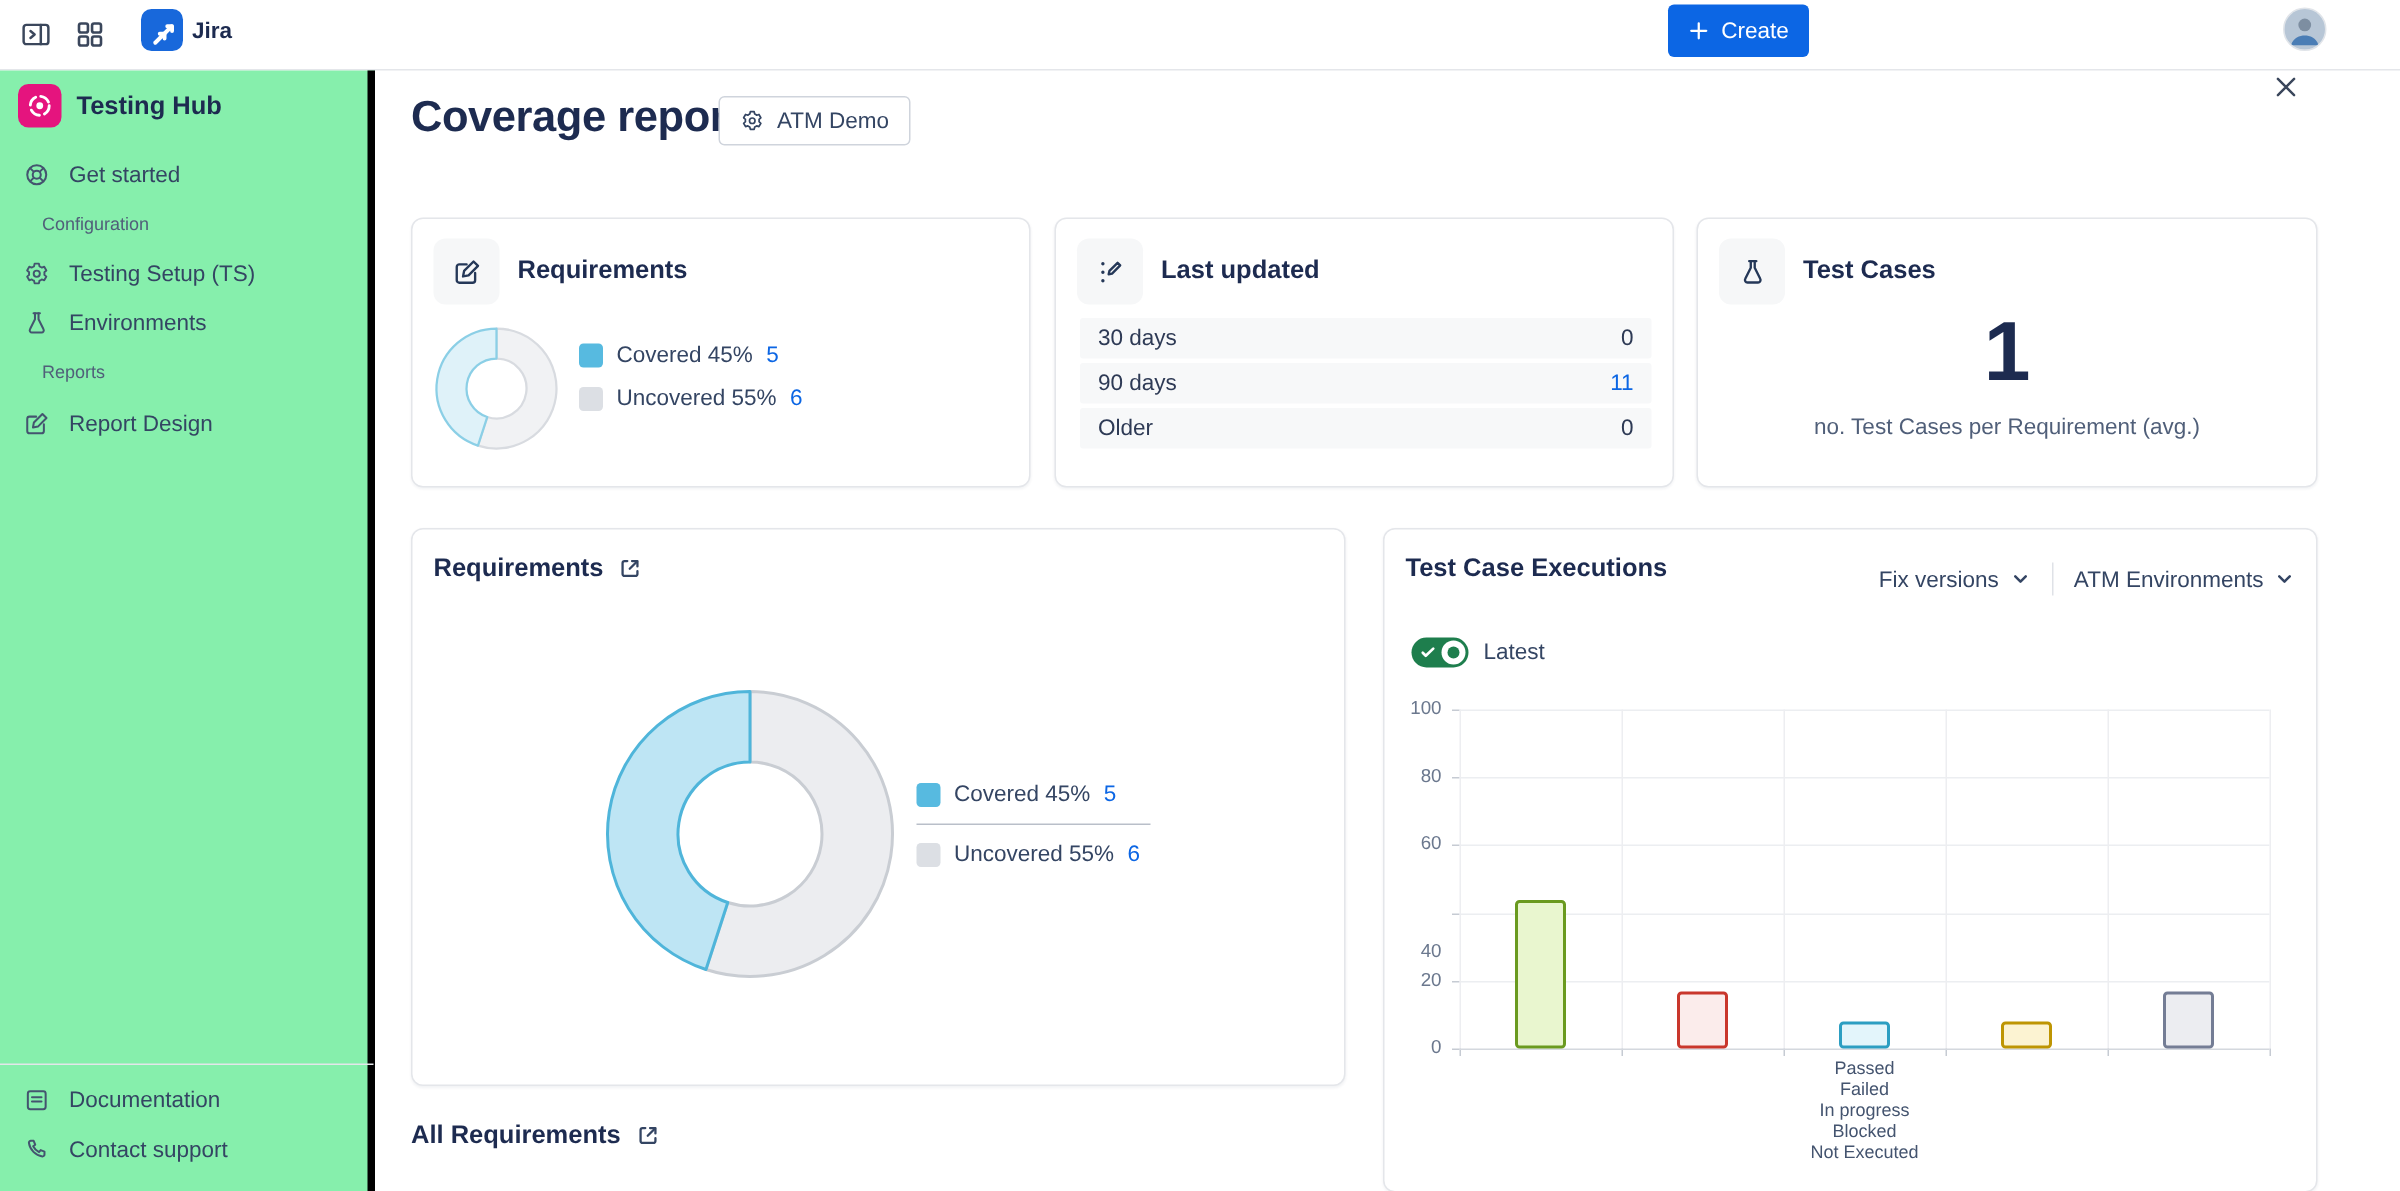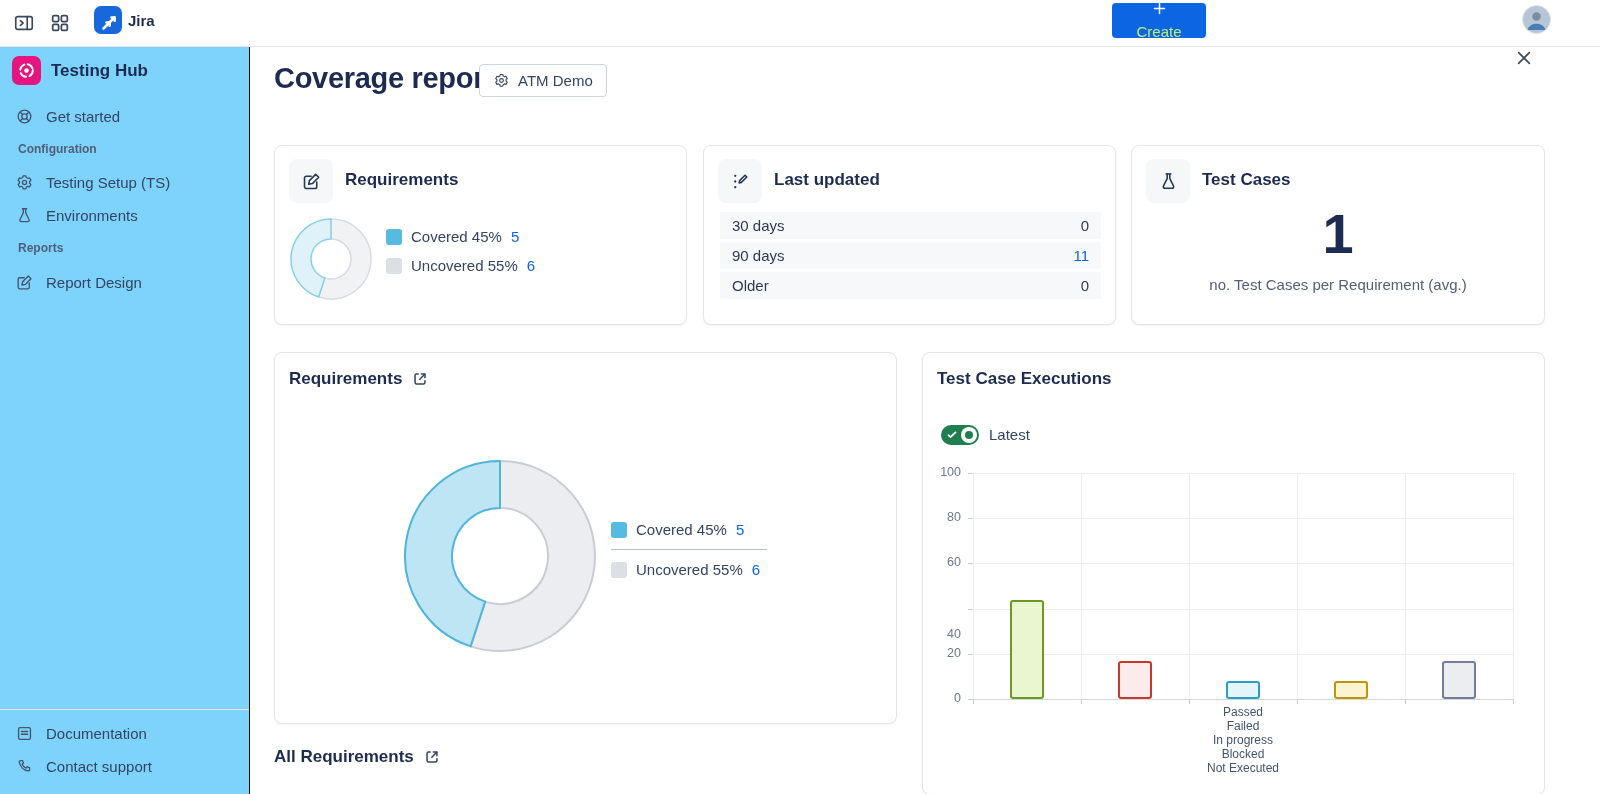"Create" .create-btn { color: #bef264 -> #ffffff; flex-direction: column -> none }
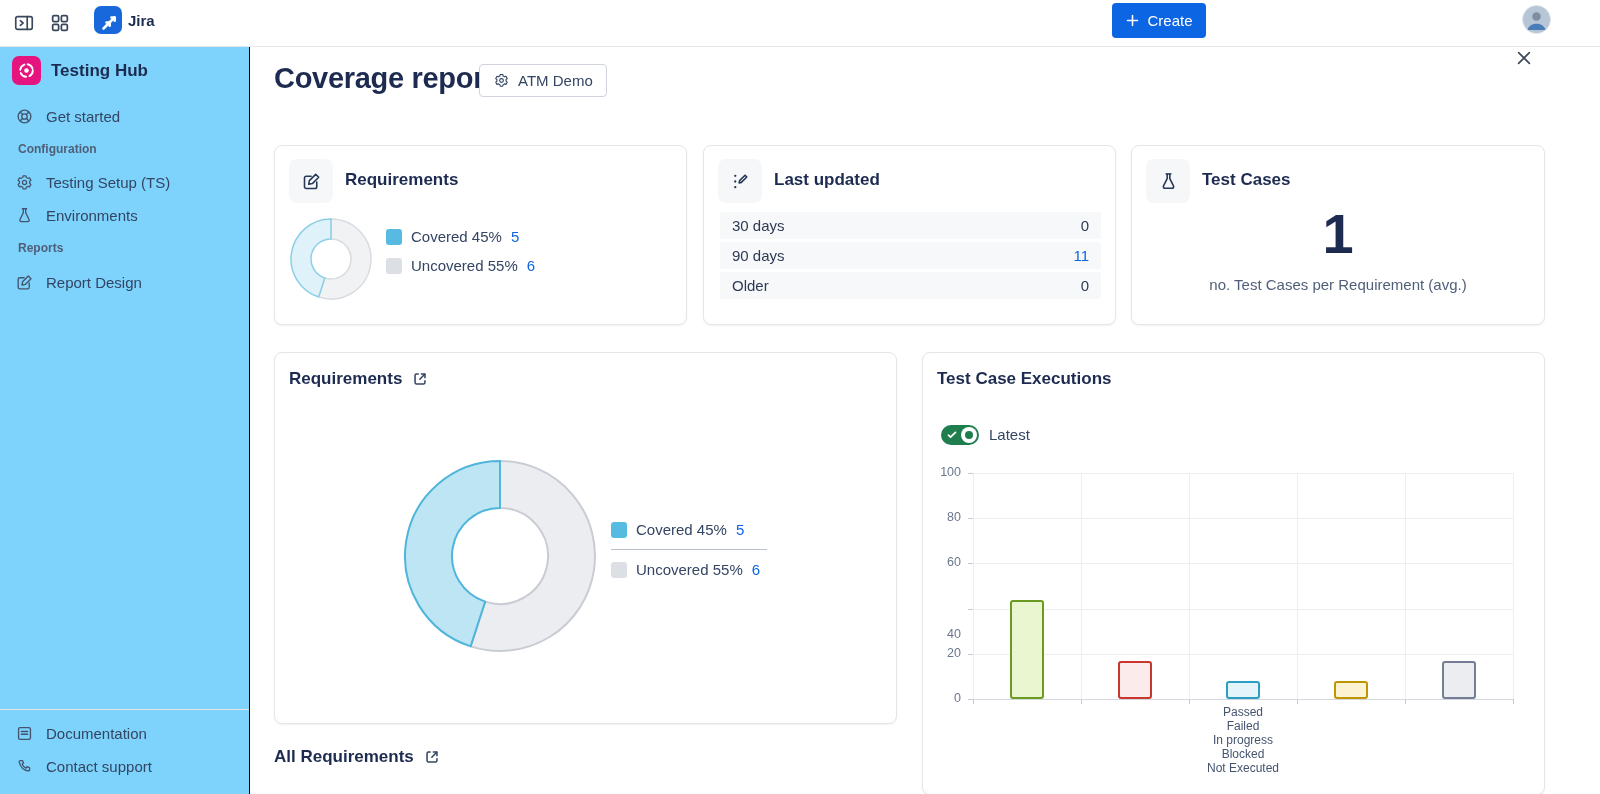"Testing Hub" .sidebar { background: #7dd3fc -> #86efac; border-right: 1px solid #000000 -> 5px solid #000000 }
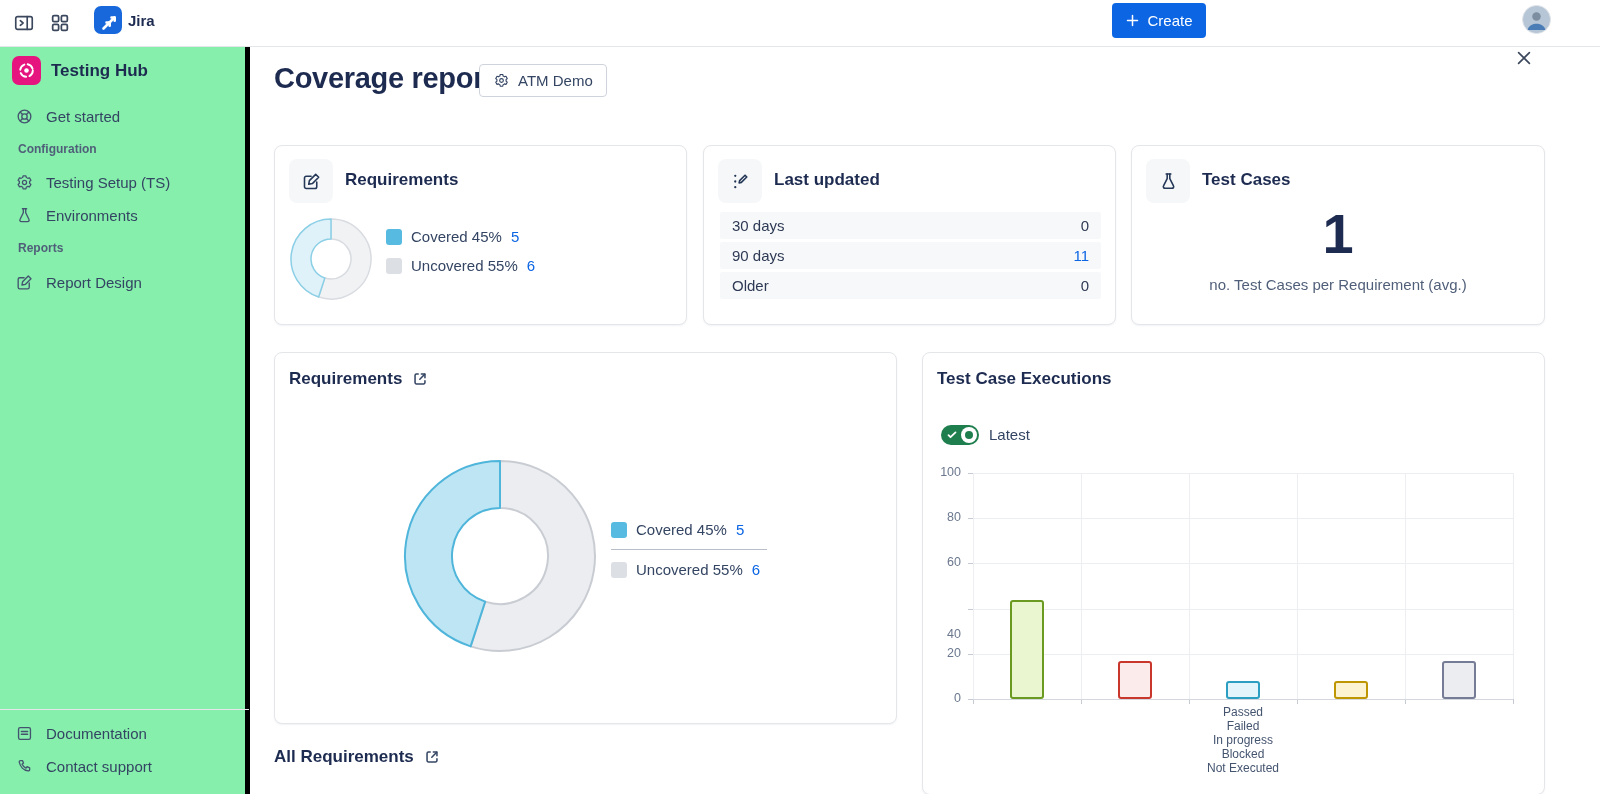"Configuration" .sb-section { font-weight: 700 -> 400; left: 18px -> 28px }
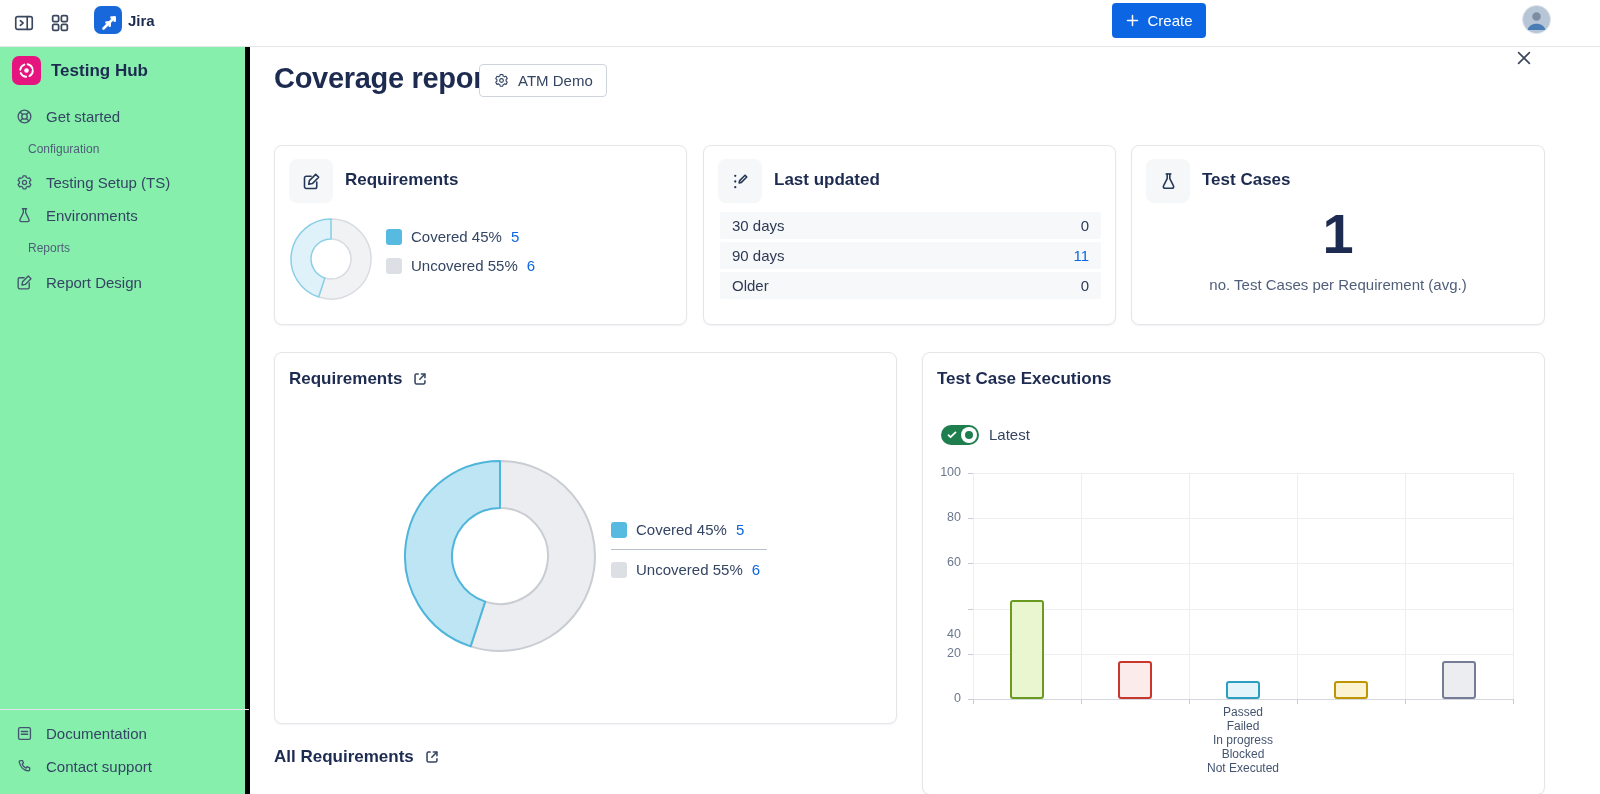"Fix versions" div.exec-filters { html: none -> <div> <div> <span>Fix versions</span> <span> <svg> <path></path> </svg> </span> </div> <div></div> <div> <span>ATM Environments</span> <span> <svg> <path></path> </svg> </span> </div> </div> }
